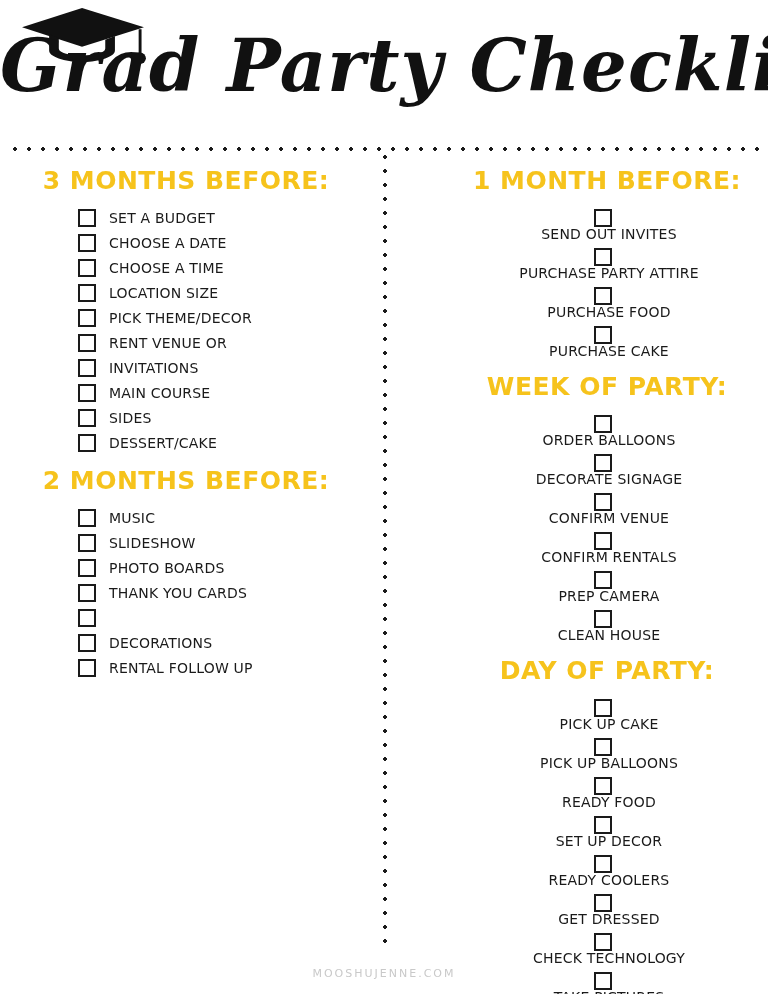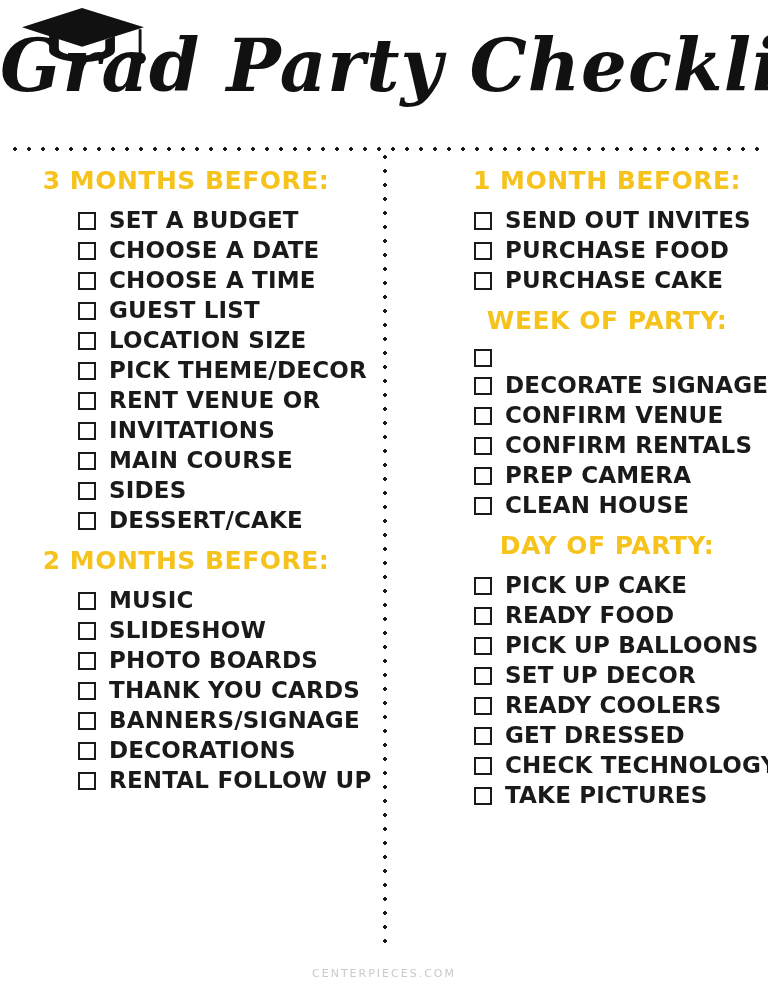"SET A BUDGET" .item-label { font-size: 23px -> 14px; font-weight: bold -> normal }
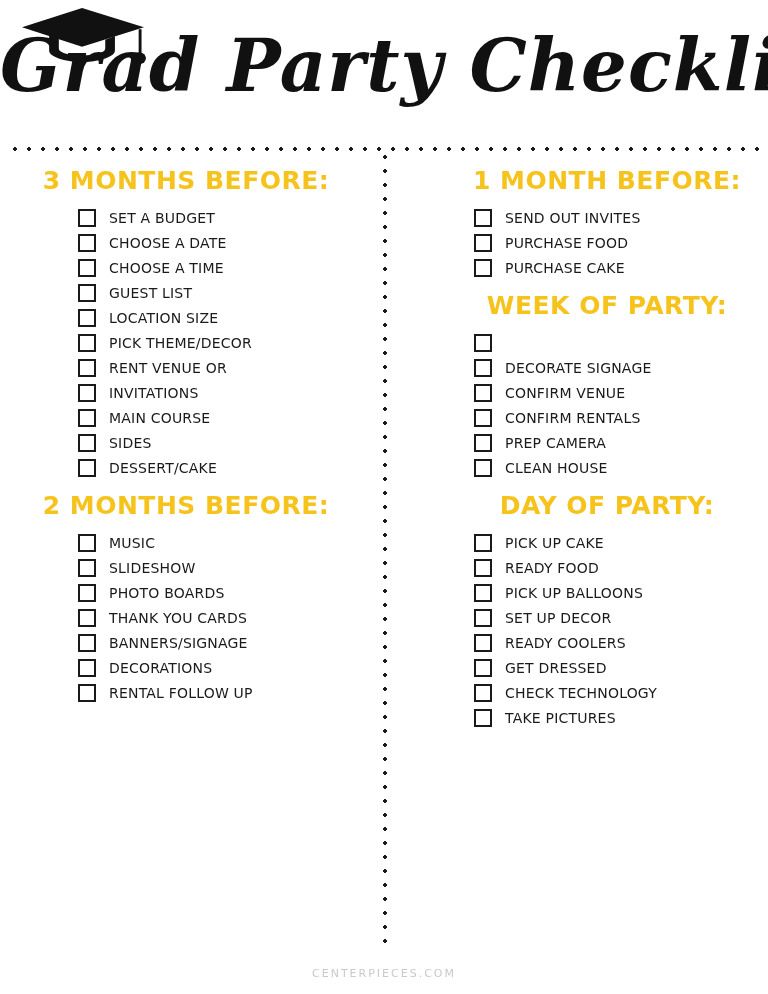"SEND OUT INVITES" .col-right .item { flex-direction: none -> column }
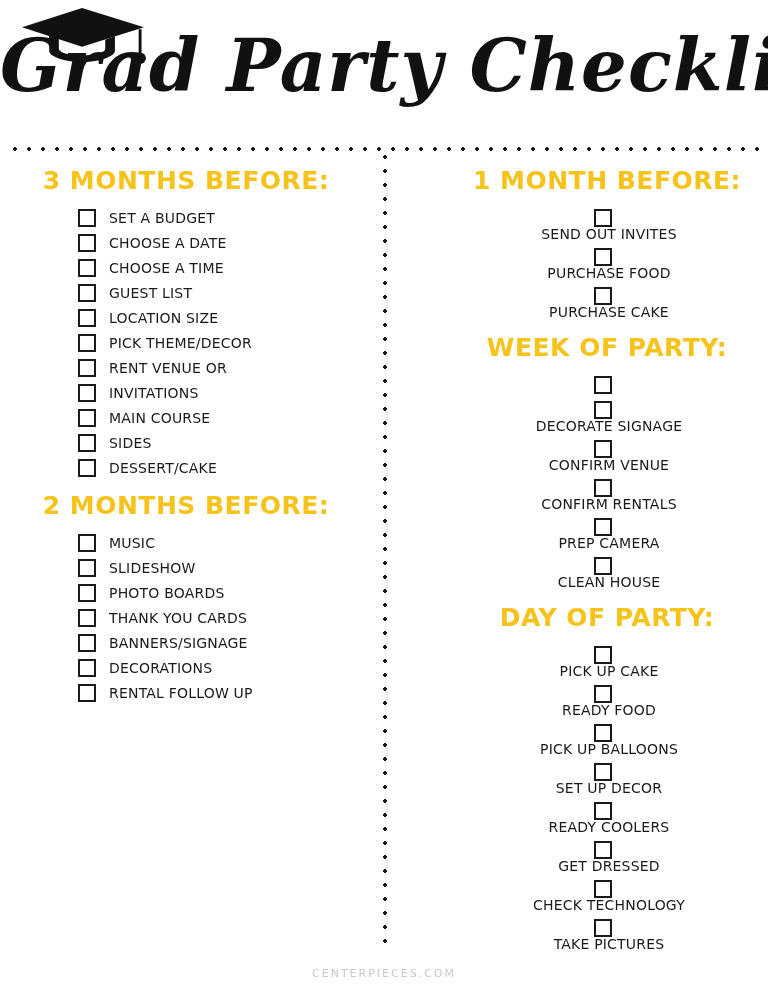"PURCHASE PARTY ATTIRE" li.item { html: none -> <li> <span></span> <span>PURCHASE PARTY ATTIRE</span> </li> }
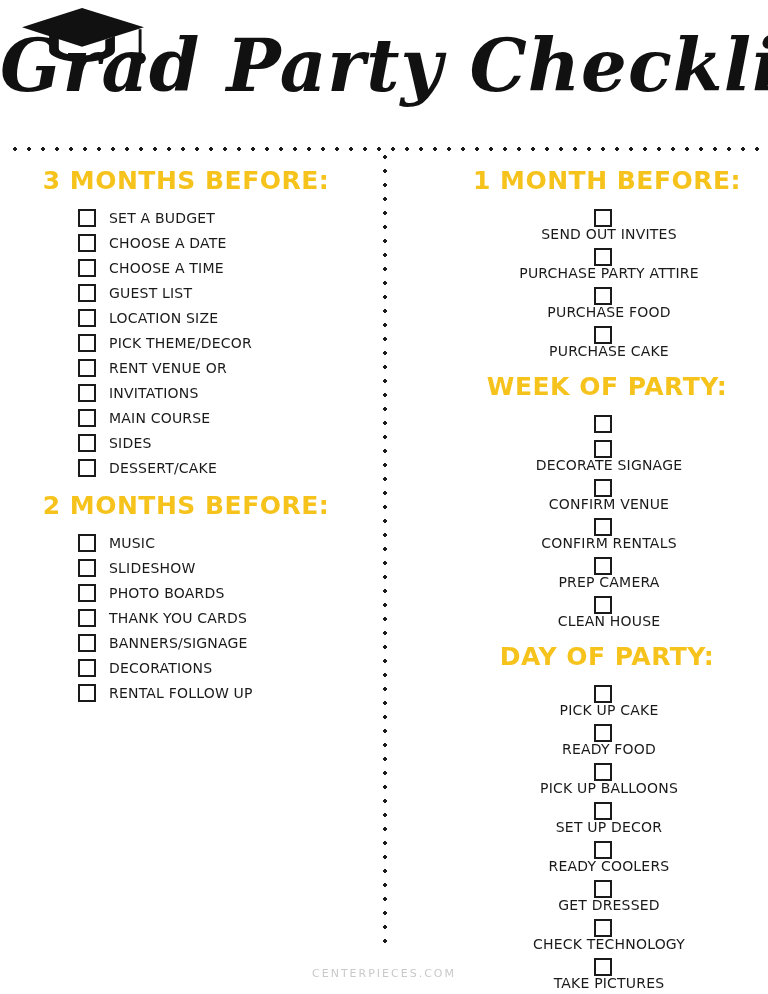"GUEST LIST" li.item { html: <li> <span></span> <span>GUEST LIST</span> </li> -> none }
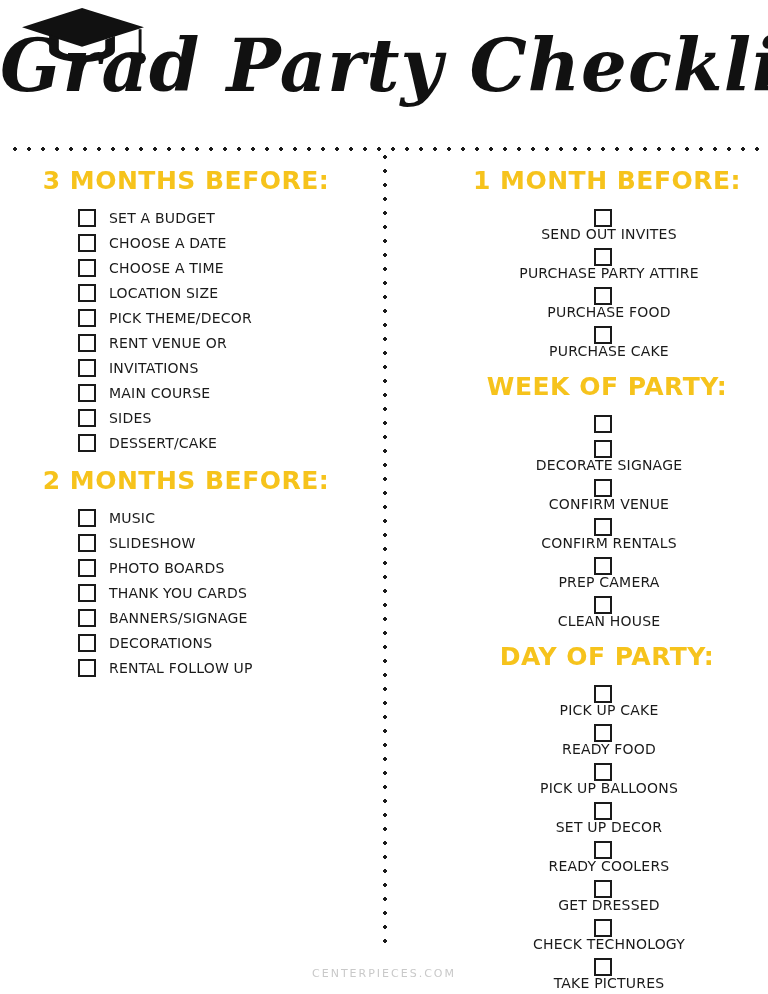"ORDER BALLOONS" span.item-label { html: none -> <span>ORDER BALLOONS</span> }
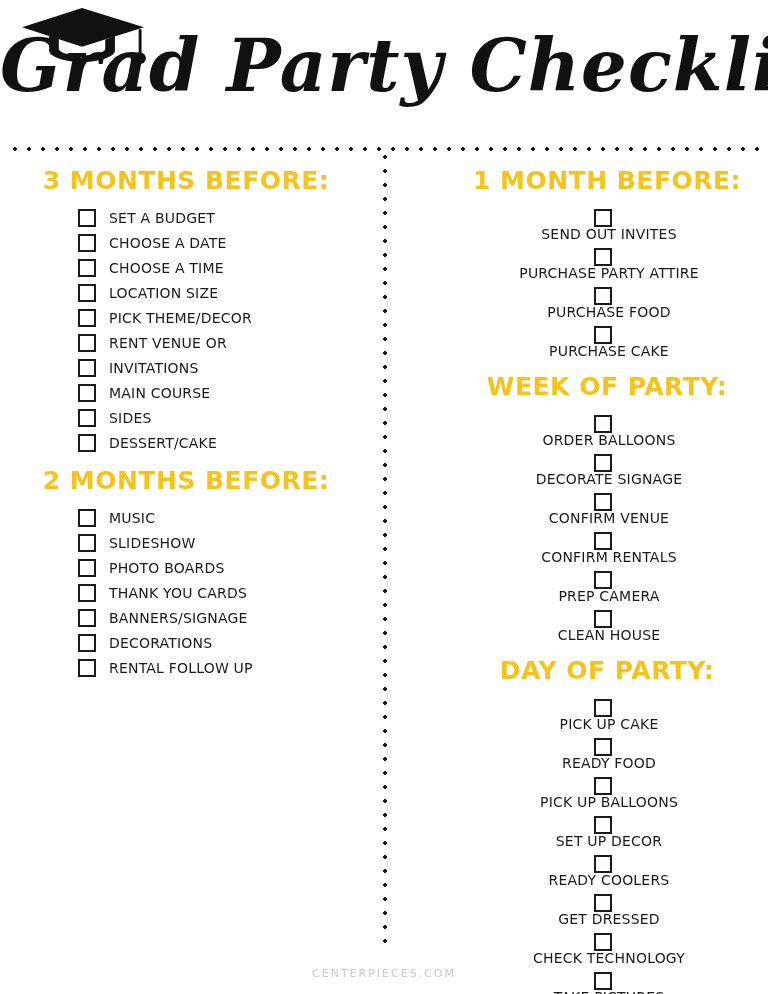"BANNERS/SIGNAGE" span.item-label { html: <span>BANNERS/SIGNAGE</span> -> none }
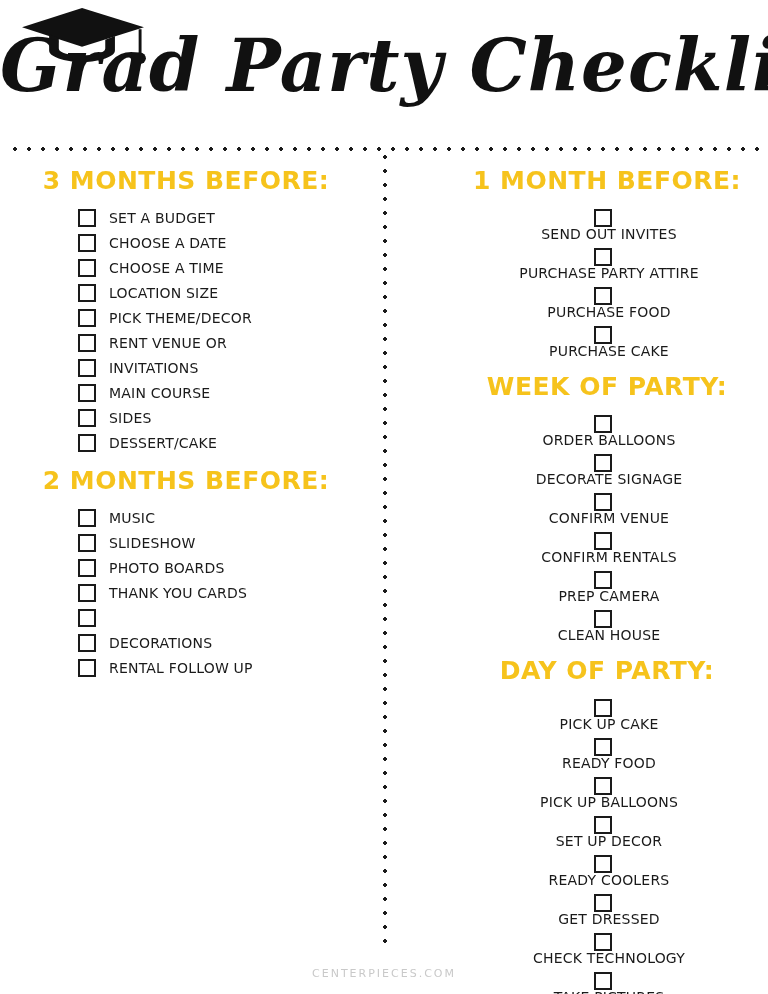"READY FOOD" li.item { order: before "PICK UP BALLOONS" -> after "PICK UP BALLOONS" }
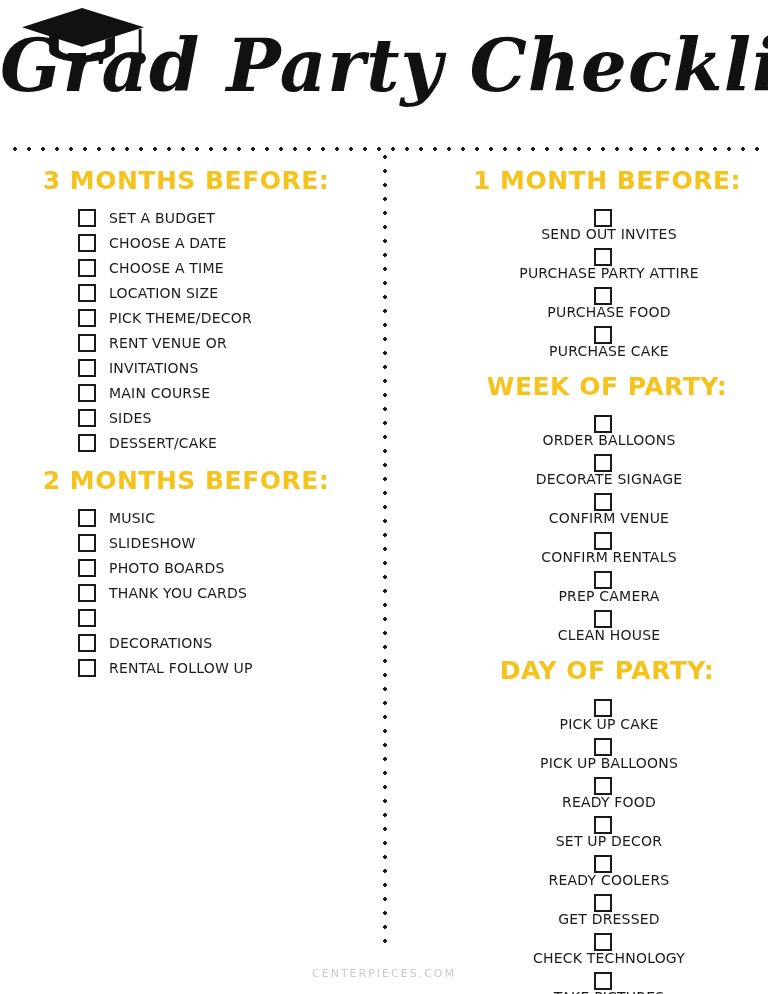"CENTERPIECES.COM" div.footer { text: CENTERPIECES.COM -> MOOSHUJENNE.COM }
